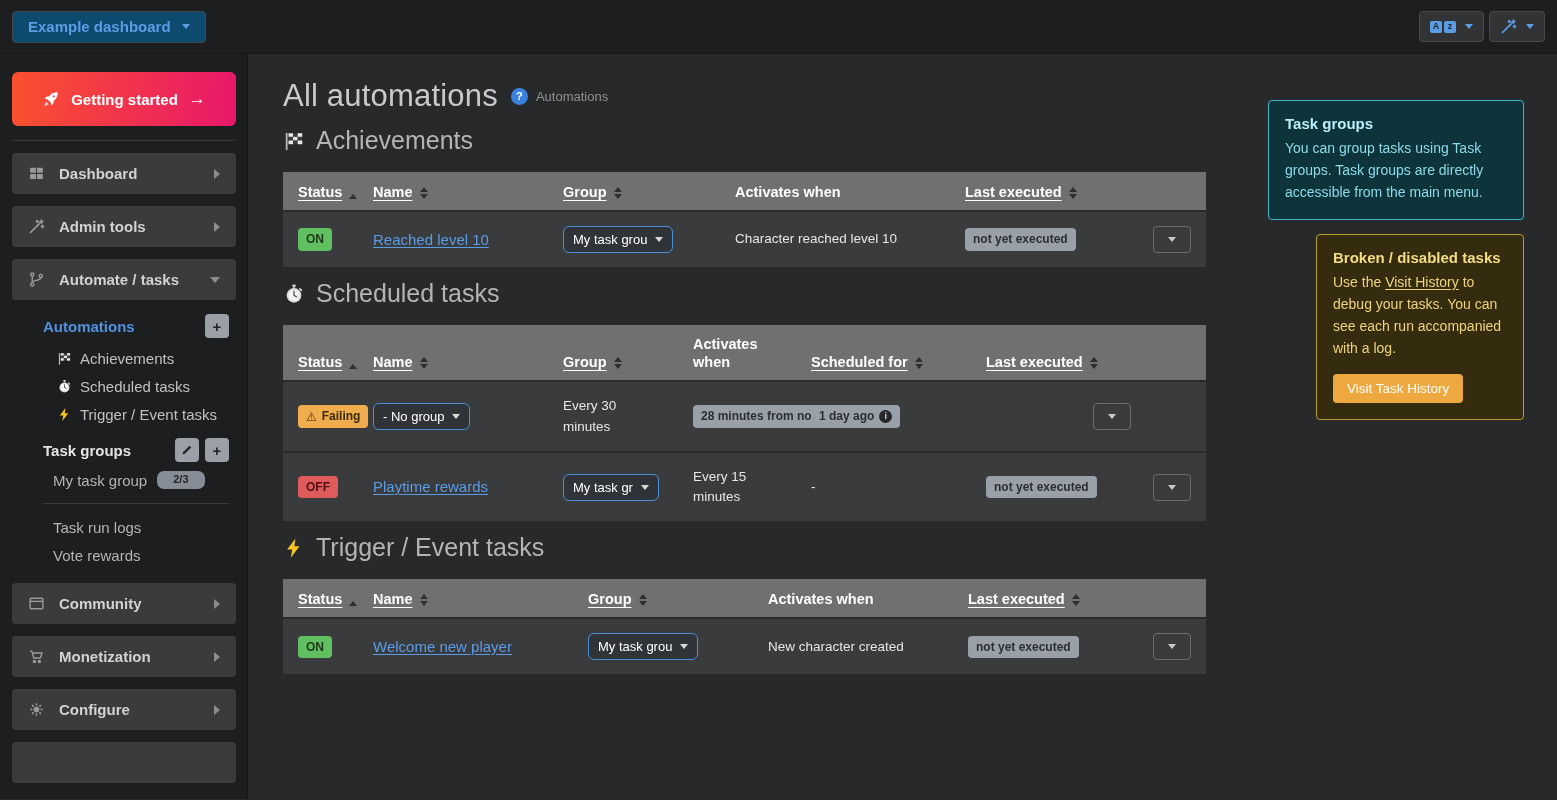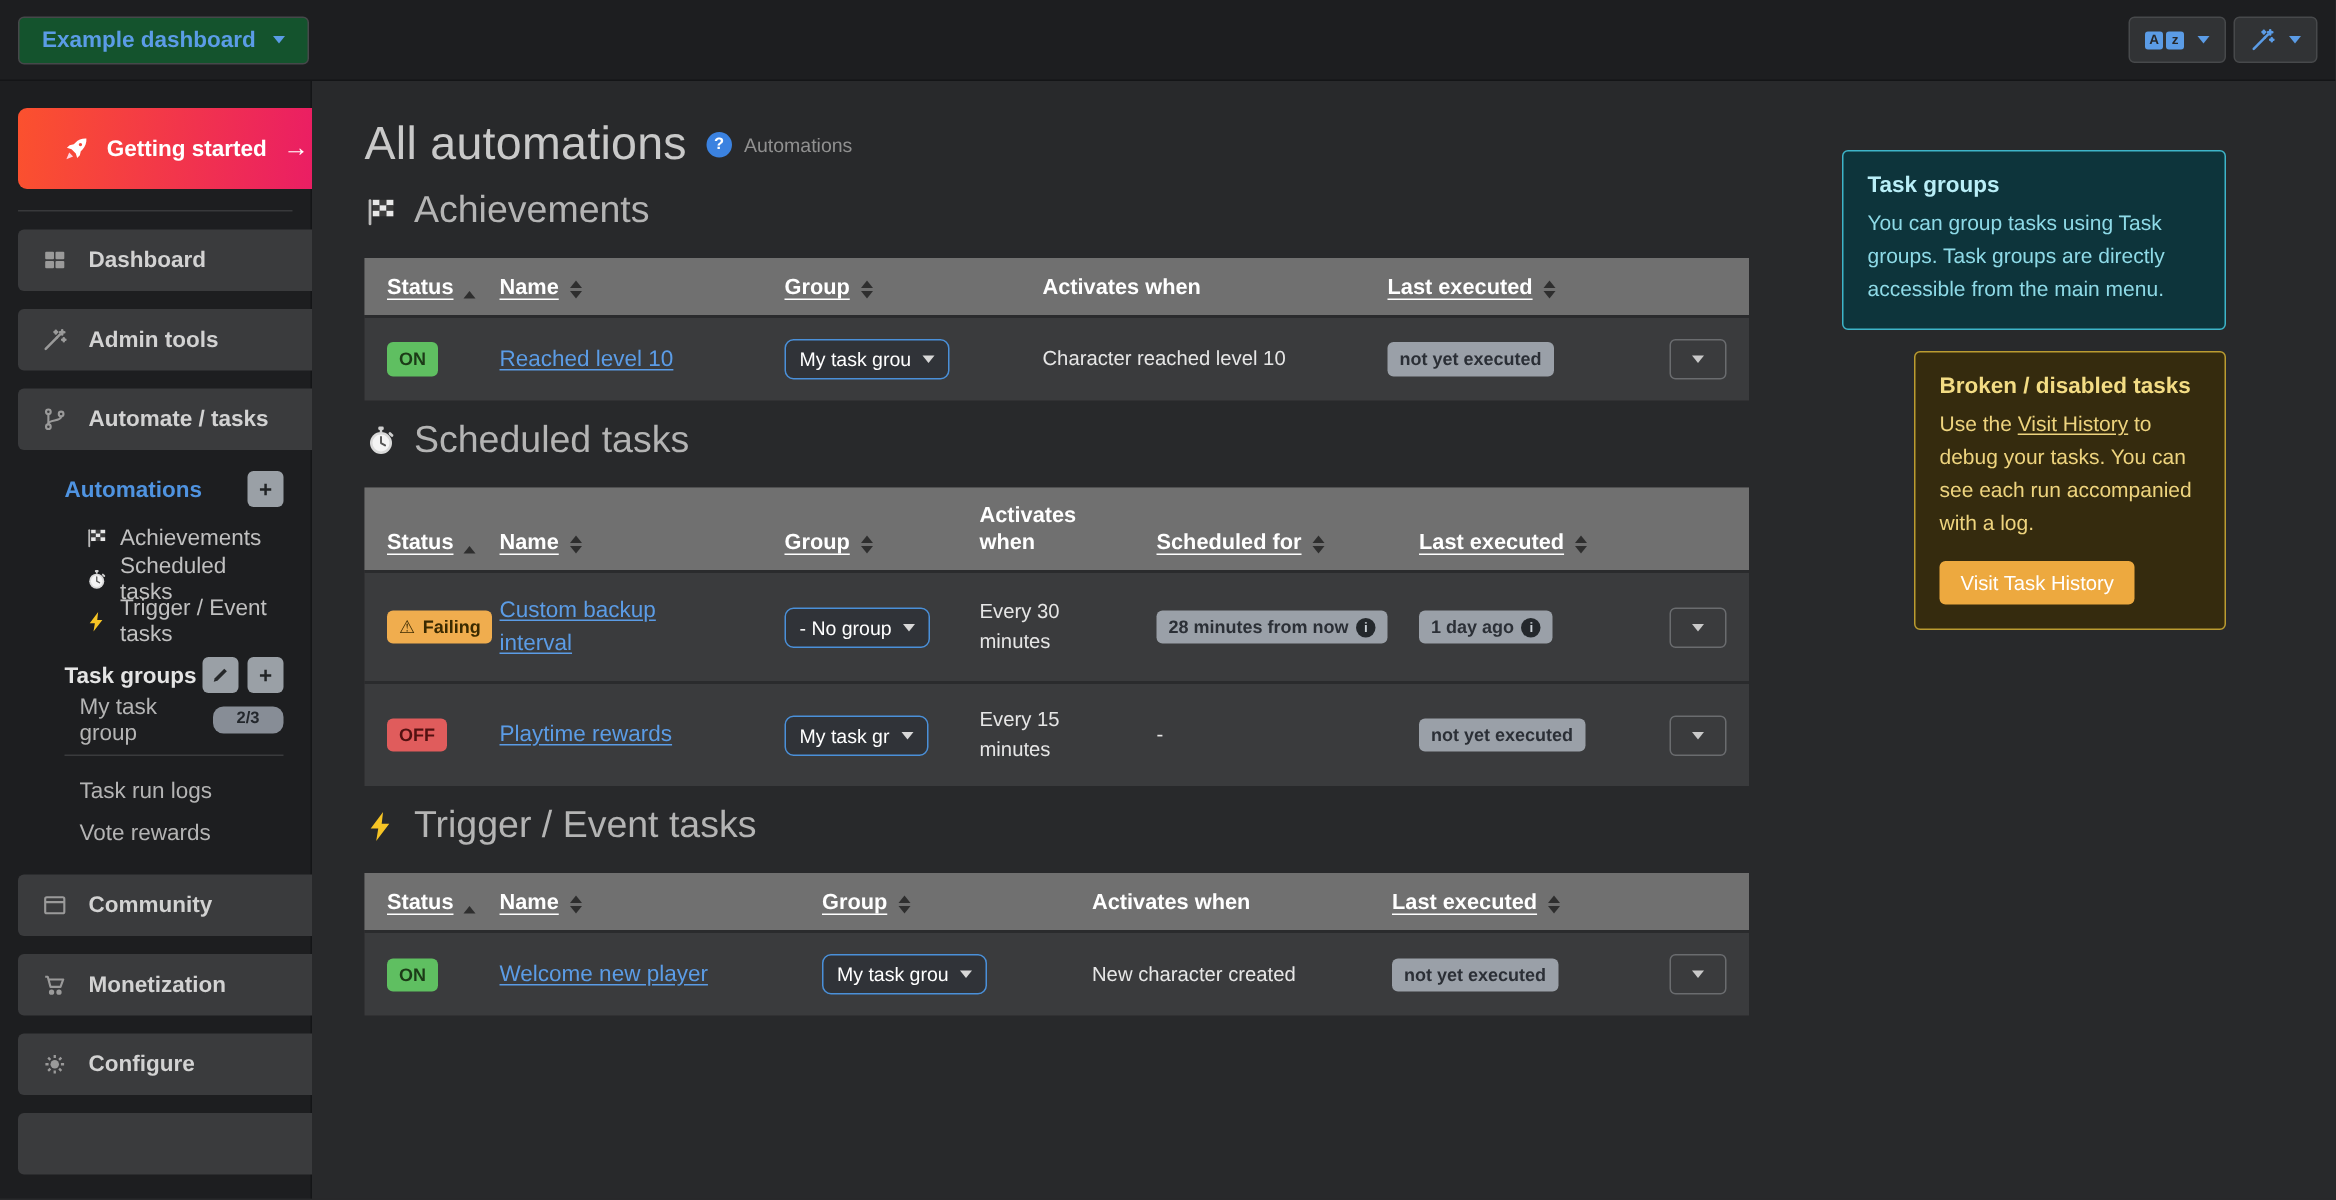"Example dashboard" .tb-btn { background: #14532d -> #0c4a6e }
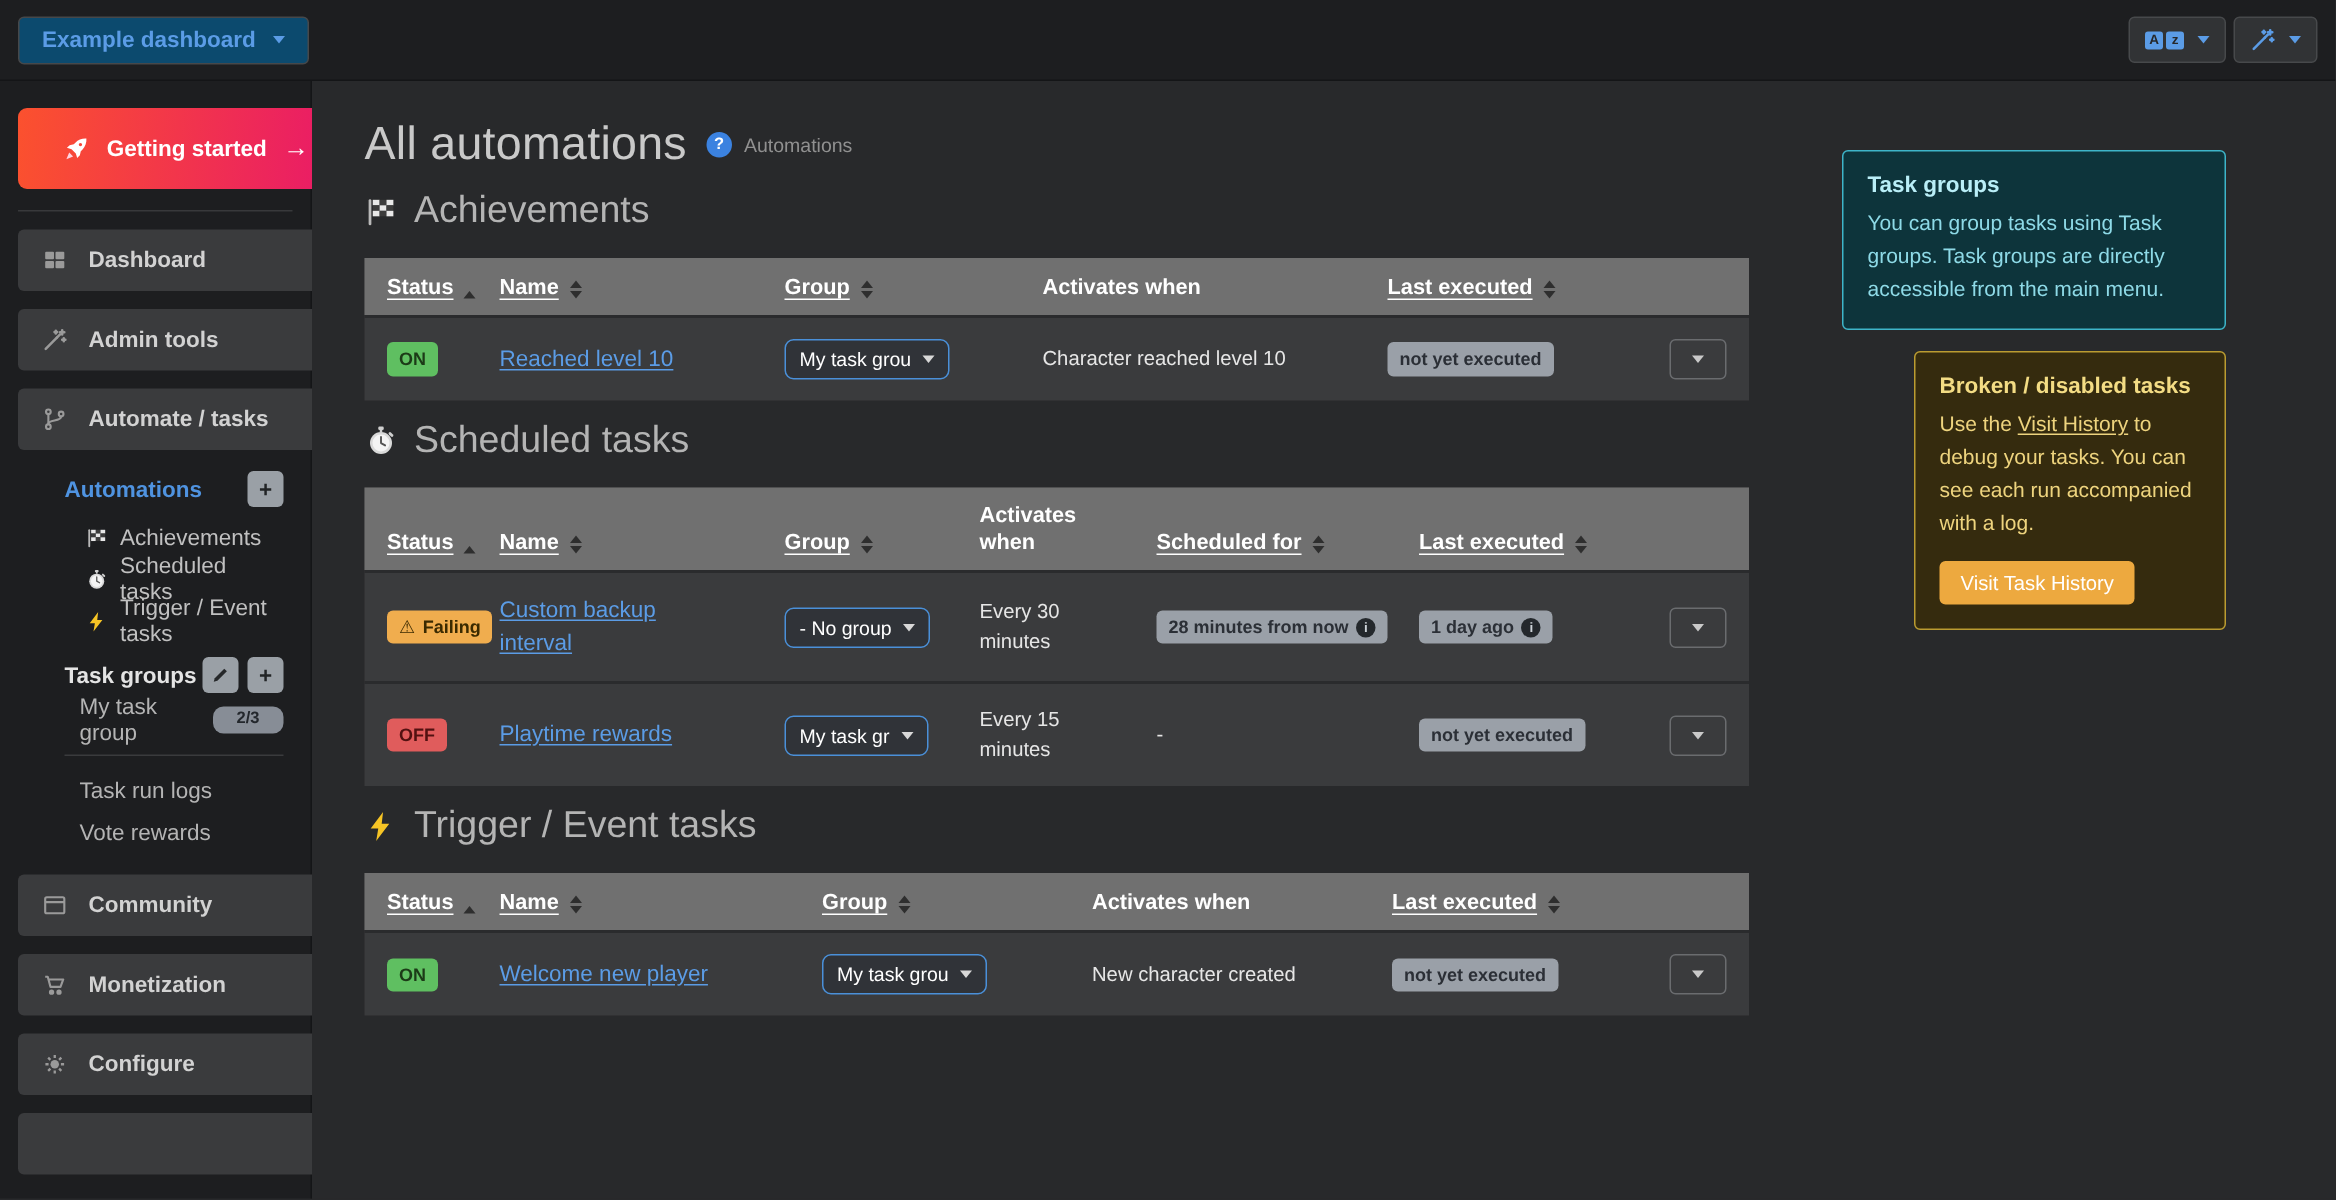"Getting started" .sidebar { width: 208px -> 248px }
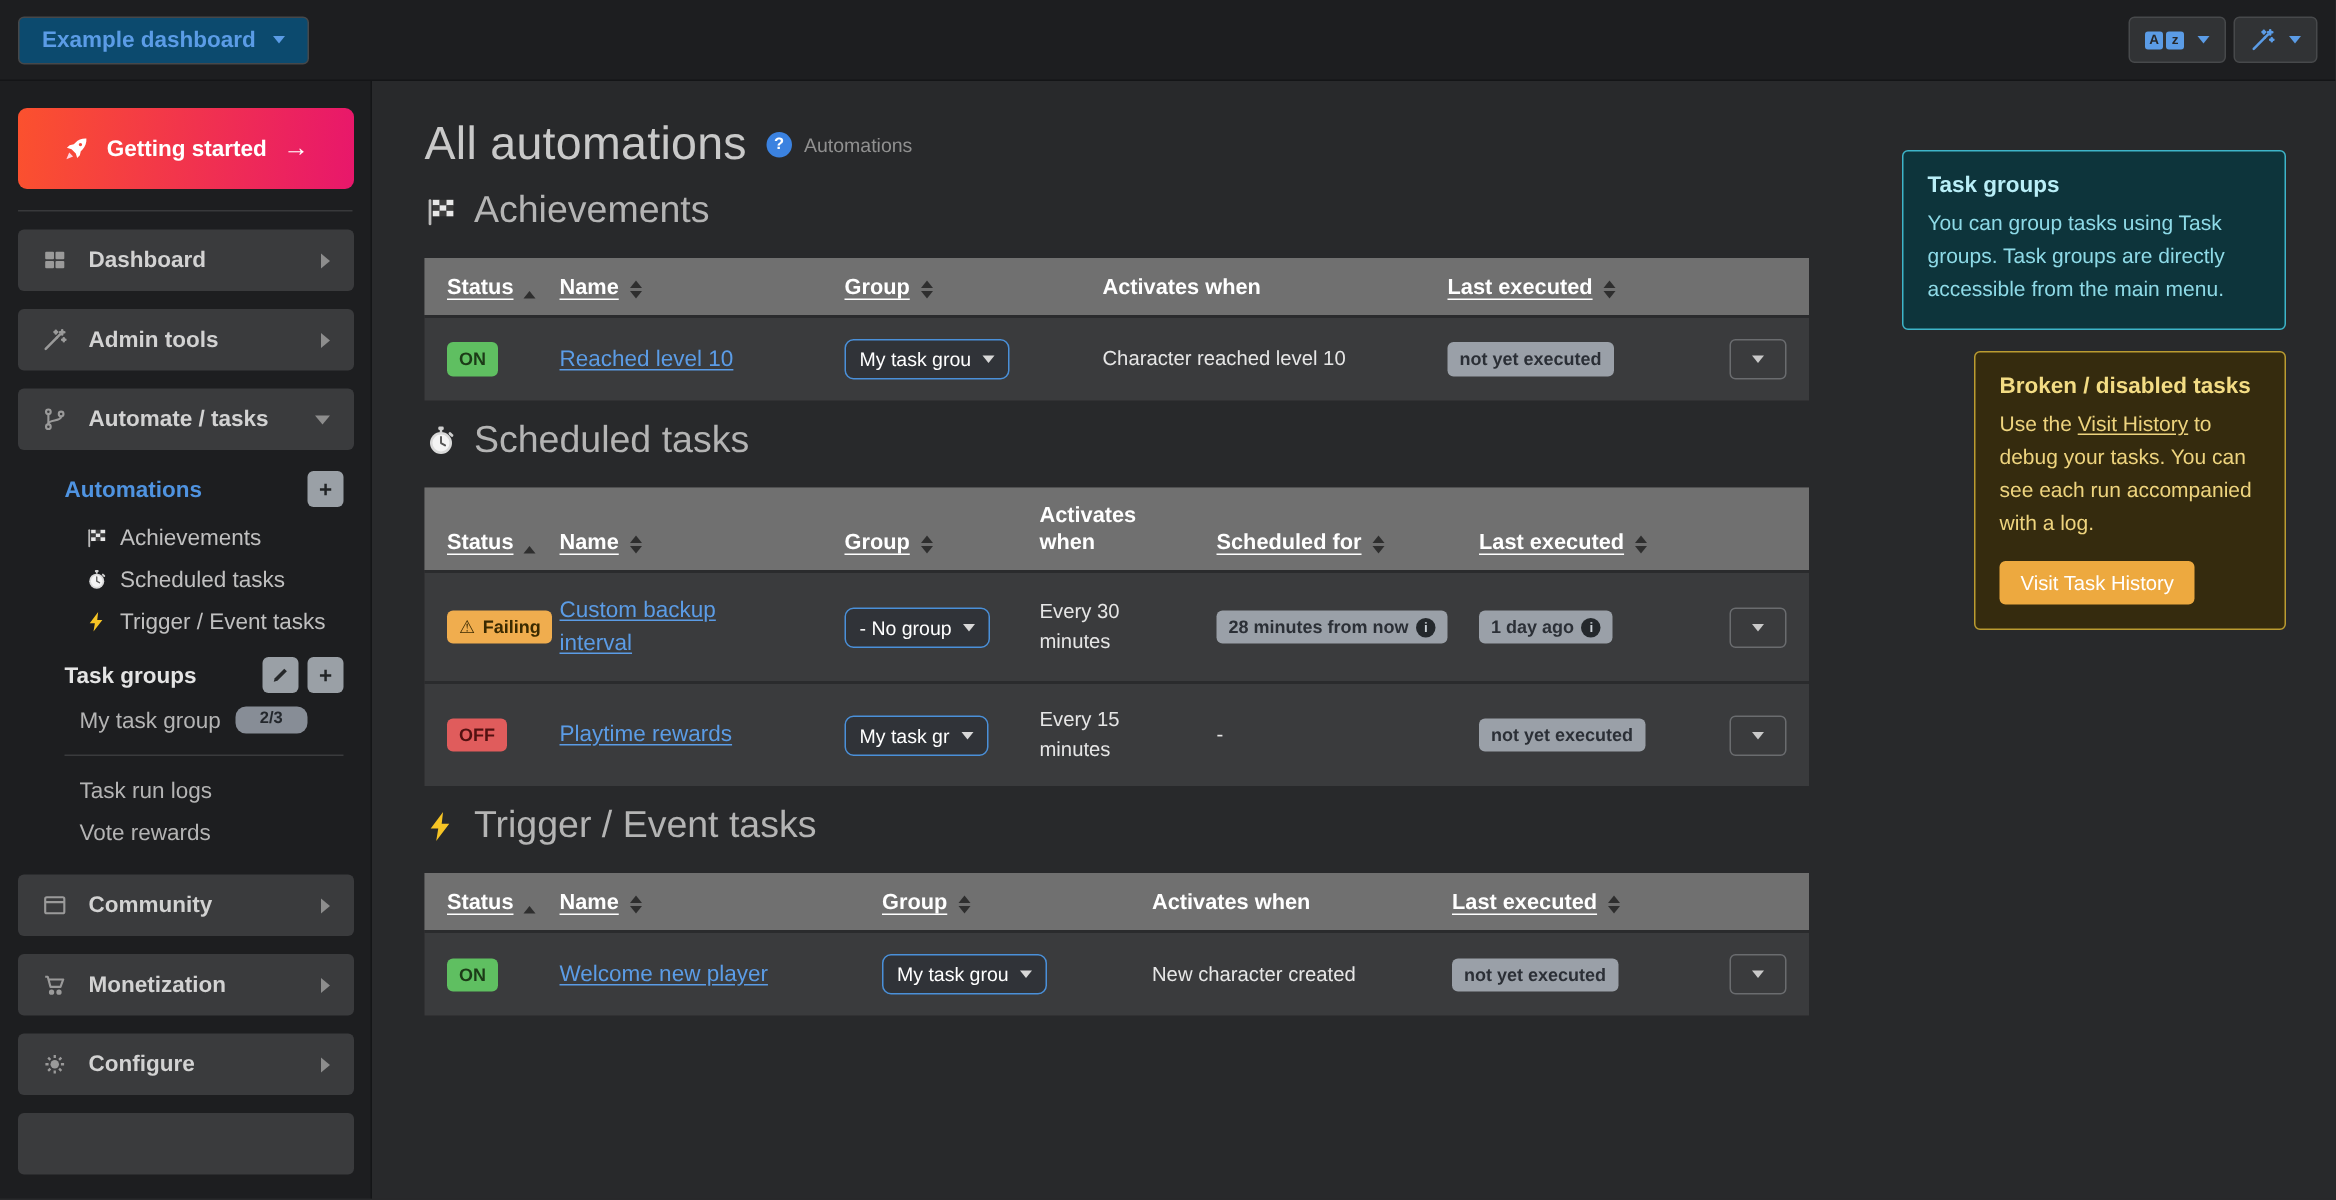"Custom backup interval" div.td { html: <div> <a>Custom backup interval</a> </div> -> none }
